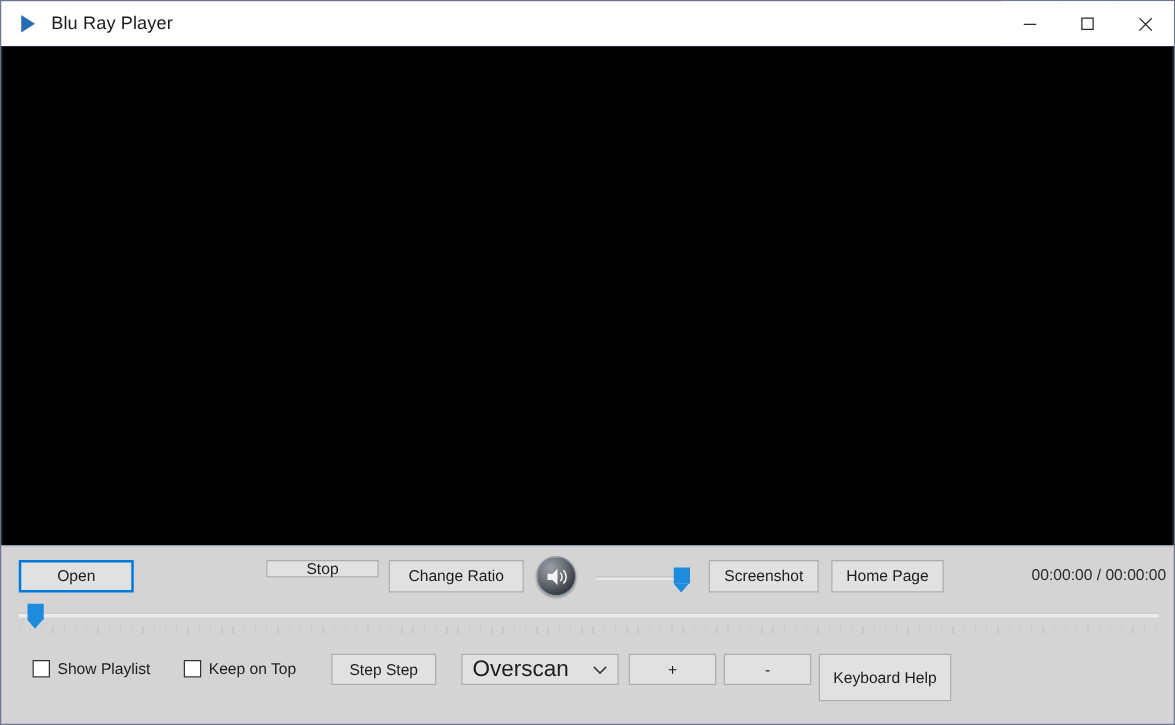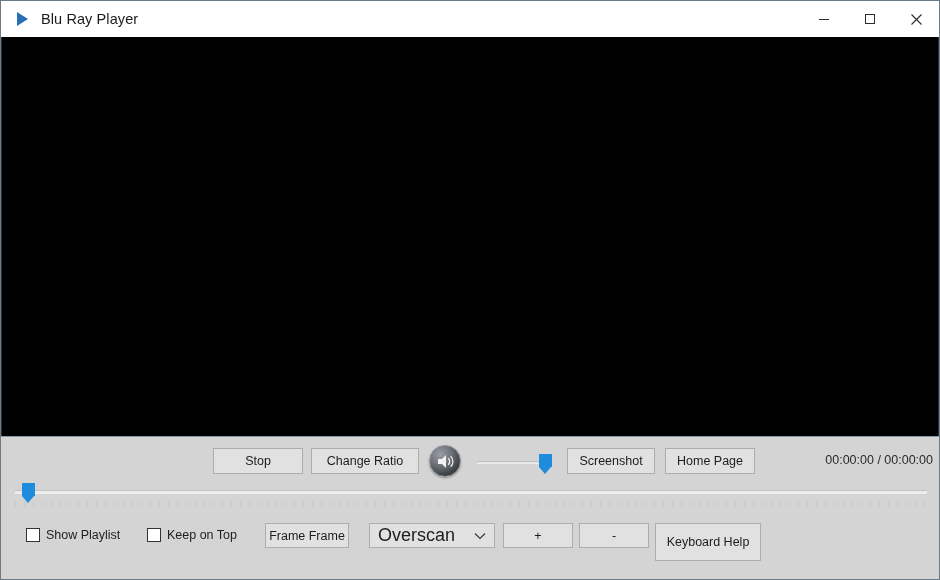"Open" button.gray-button { html: none -> <button>Open</button> }
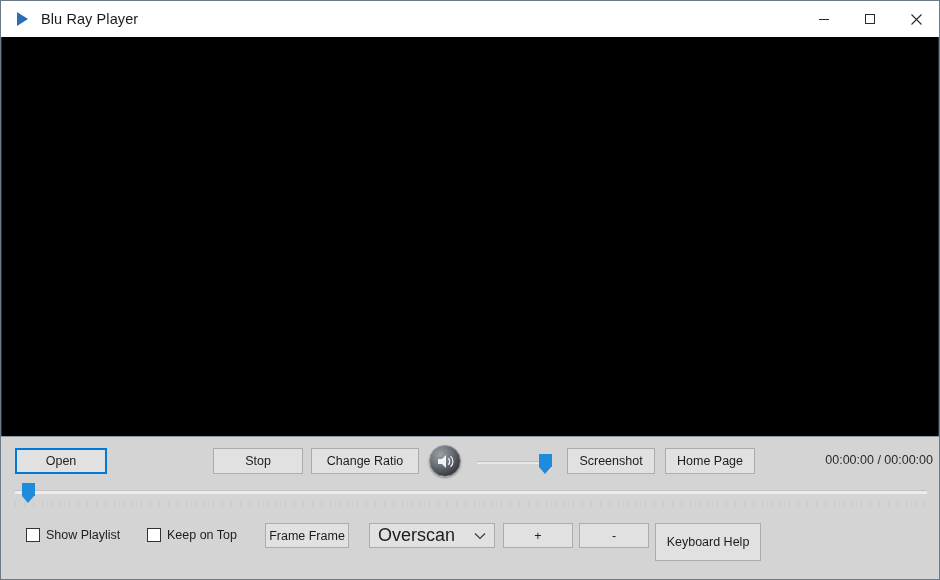"Stop" #stop-button { height: 26px -> 14px }
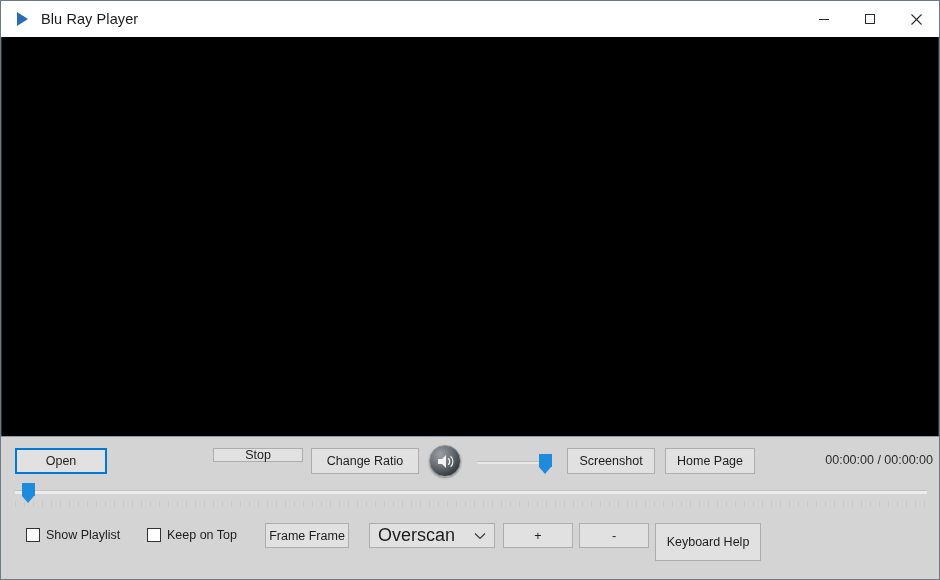"Frame Frame" button.gray-button { text: Frame Frame -> Step Step }
